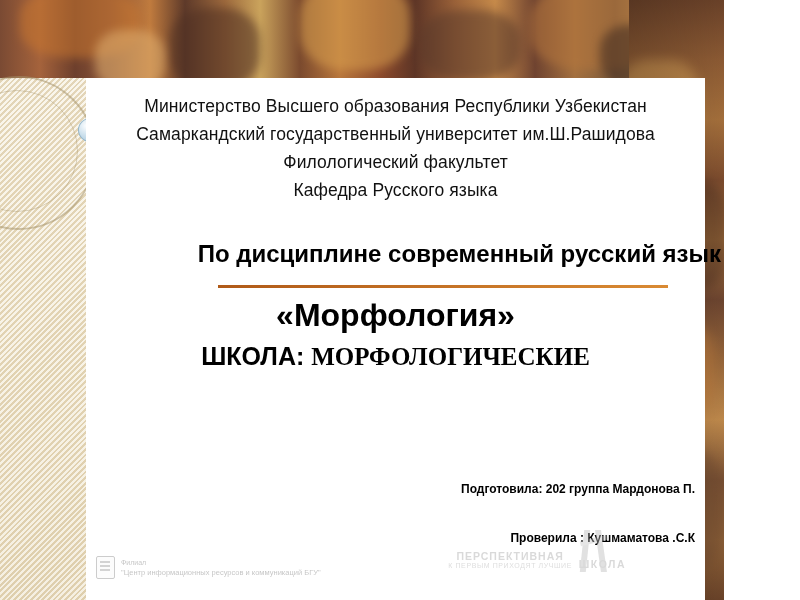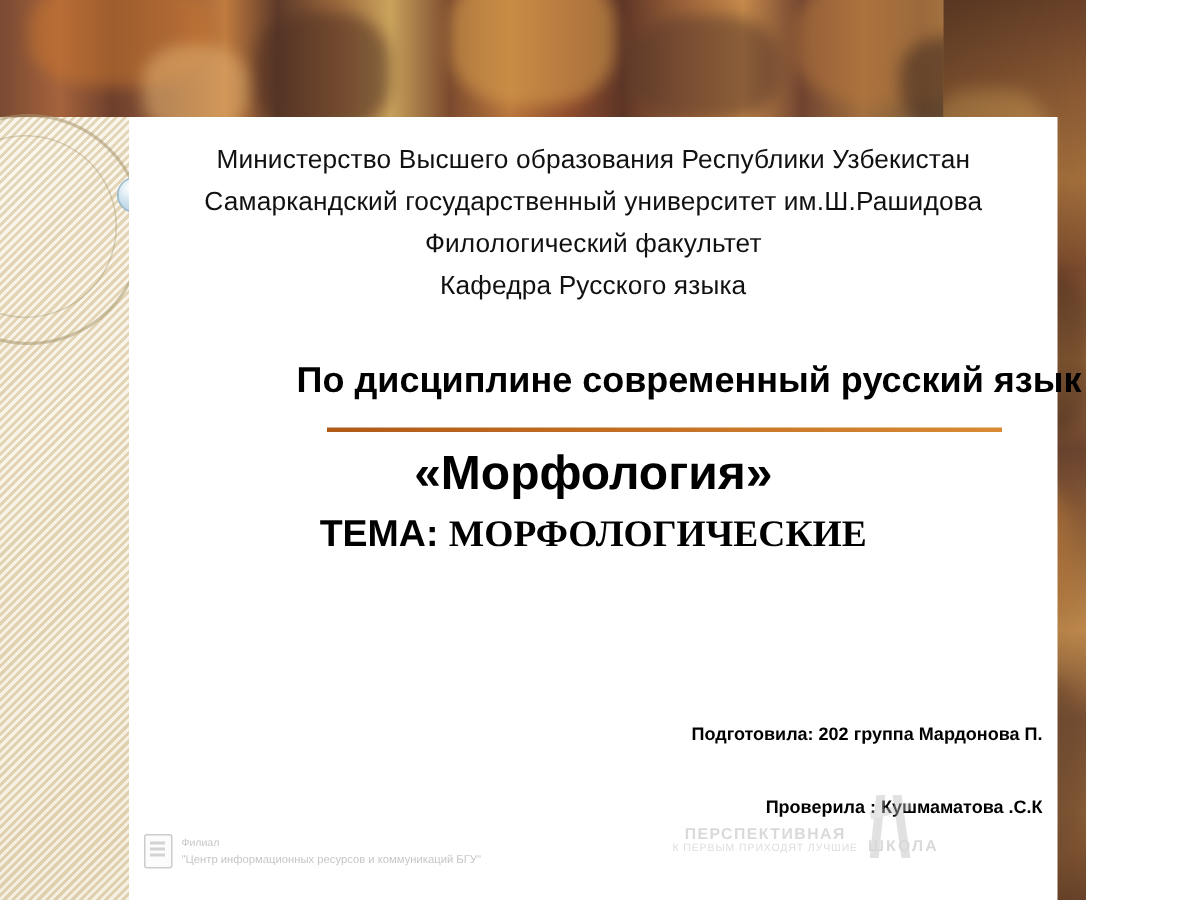"ТЕМА:" span.lead { text: ТЕМА -> ШКОЛА }
